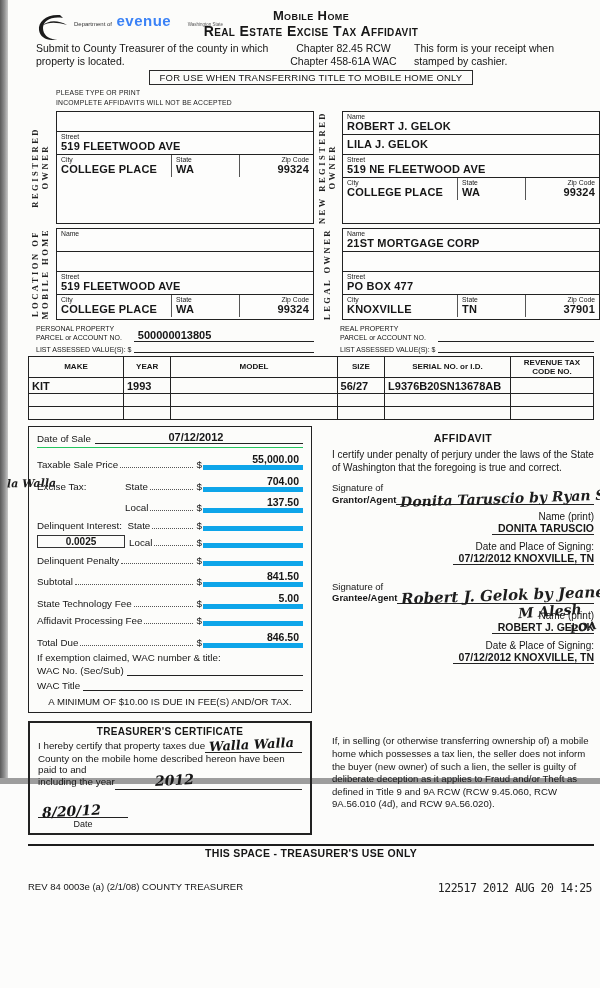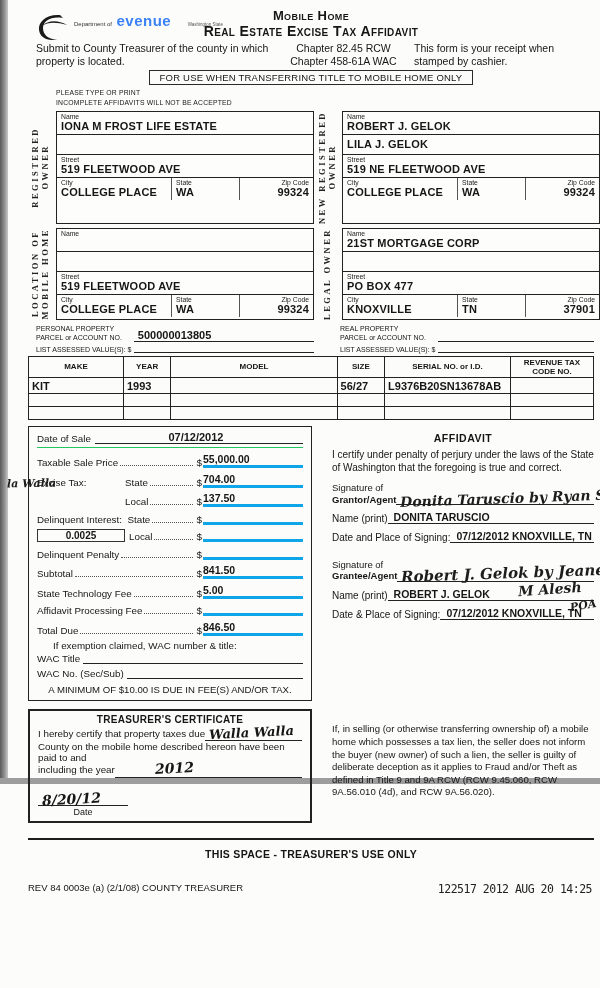"IONA M FROST LIFE ESTATE" div.orow { html: <div> <span>Name</span> <span>IONA M FROST LIFE ESTATE</span> </div> -> none }
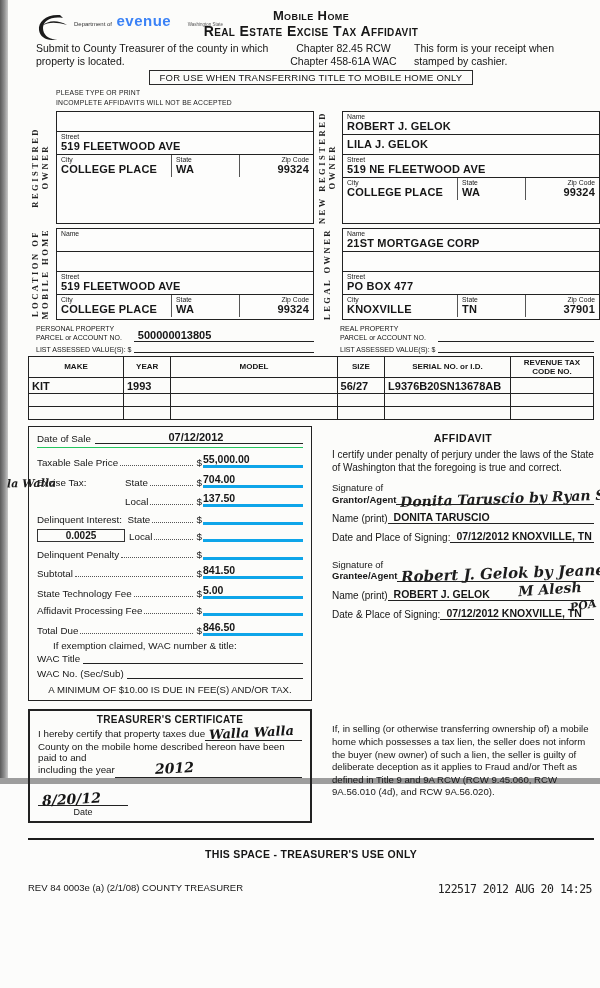"55,000.00" .mval { border-bottom: 3px solid #0ea5e9 -> 5px solid #0ea5e9; text-align: left -> right }
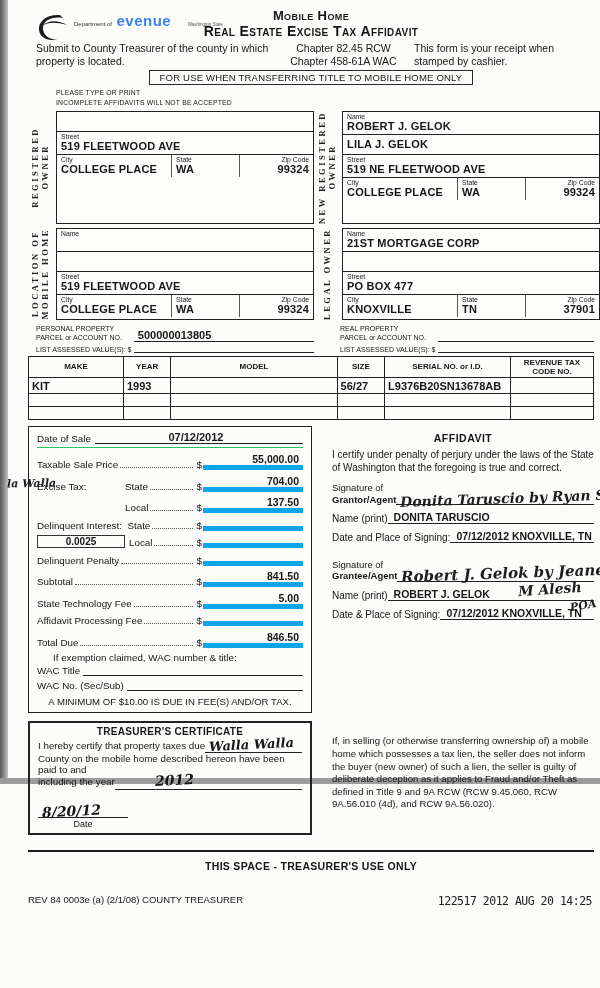"Name (print)" .nrow { flex-direction: none -> column }
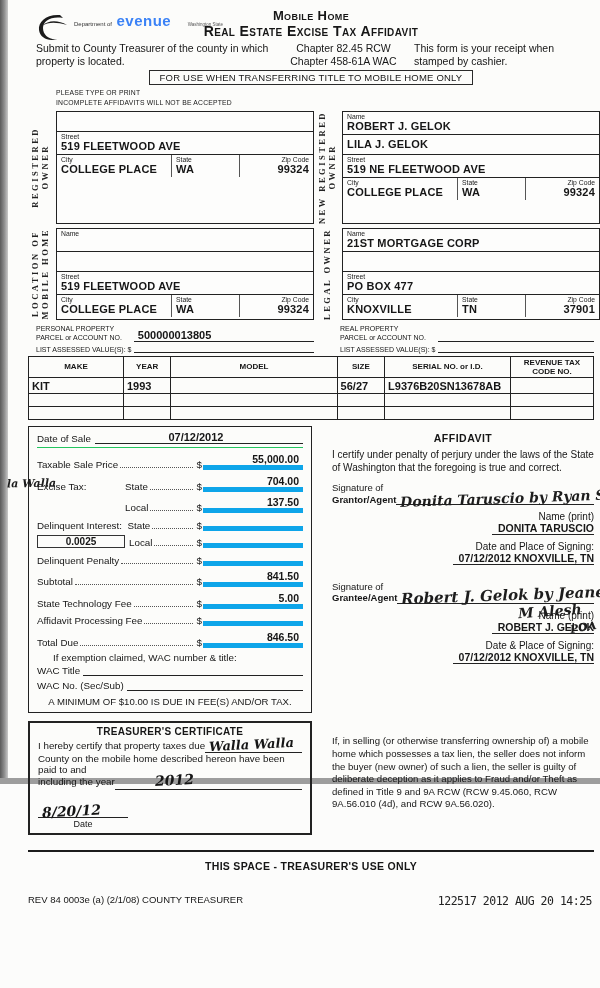"If exemption claimed, WAC number" .exm { margin: 3px 16px 2px -> 3px 0 2px }
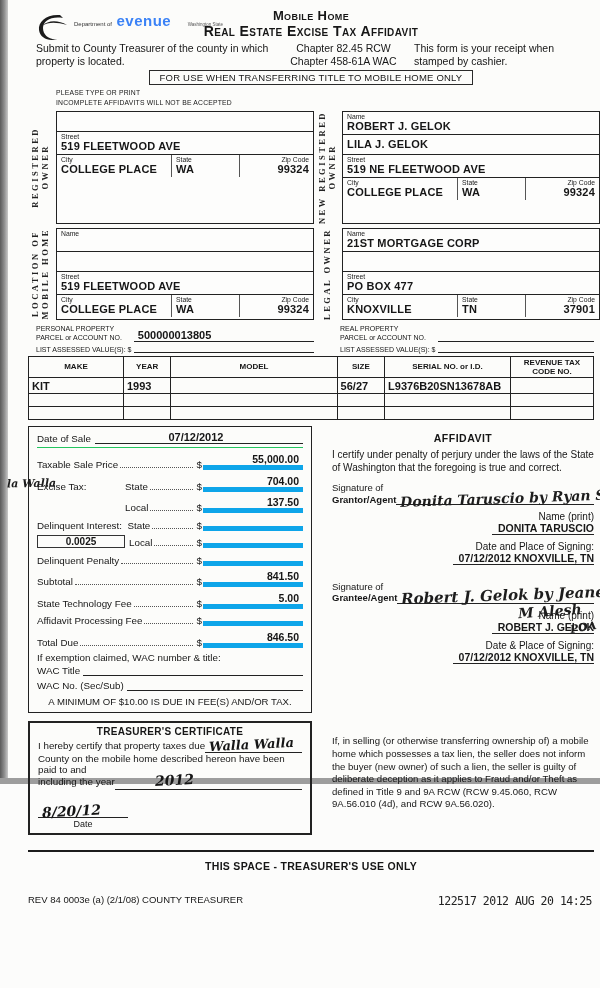"WAC Title" div.wacrow { order: before "WAC No. (Sec/Sub)" -> after "WAC No. (Sec/Sub)" }
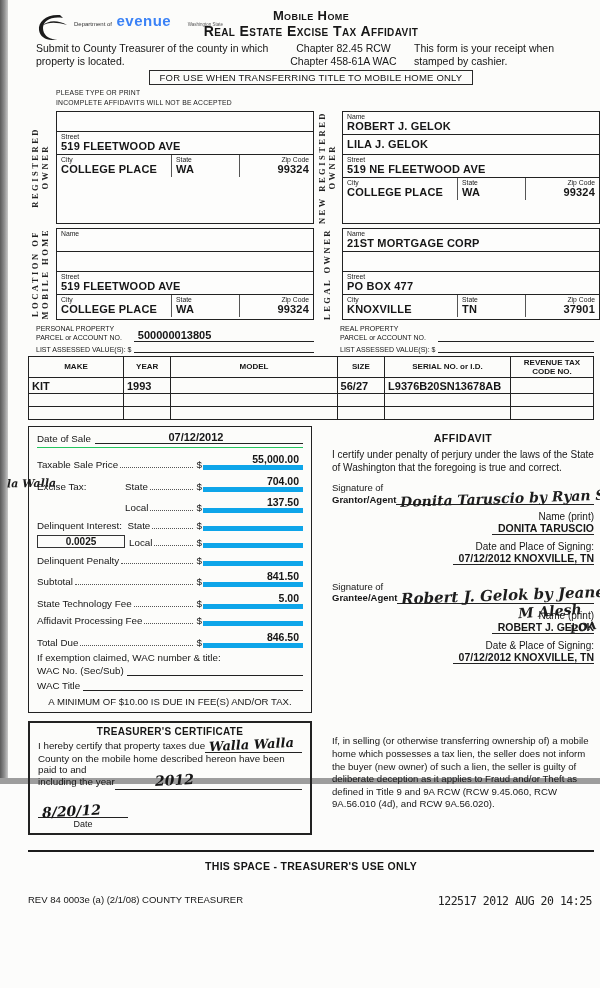"THIS SPACE - TREASURER'S USE" .usebar { margin-top: 15px -> 9px; padding-top: 8px -> 1px }
